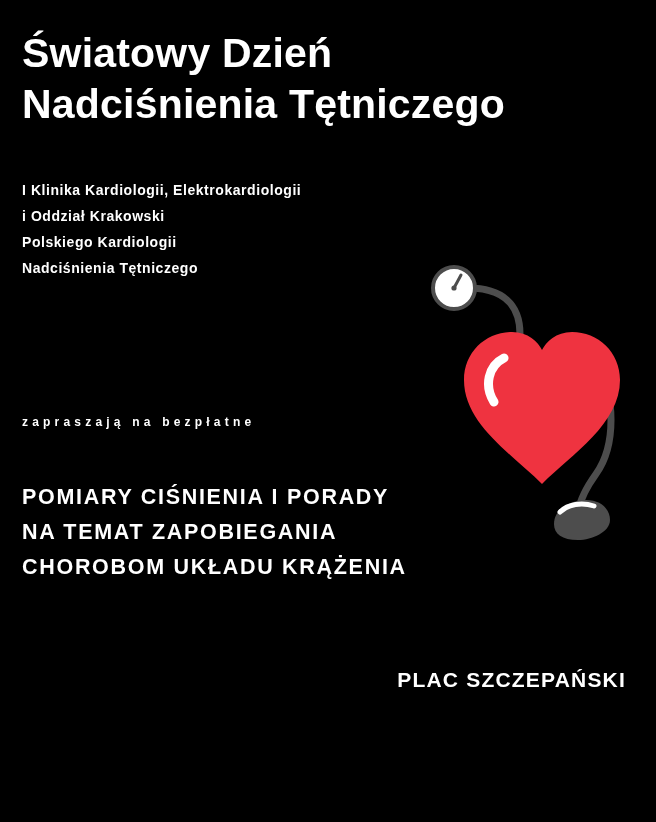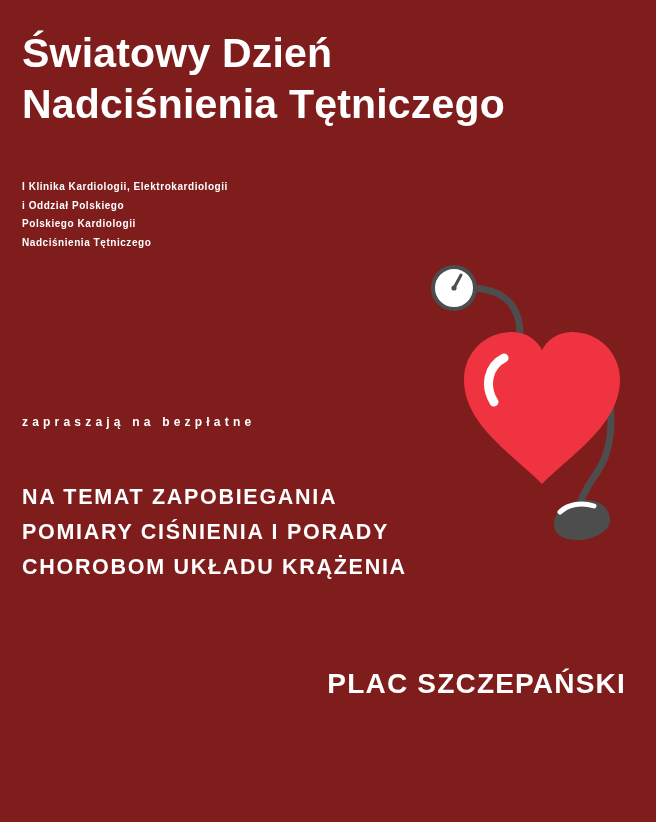"Światowy Dzień" .poster { background: #7f1d1d -> #000000 }
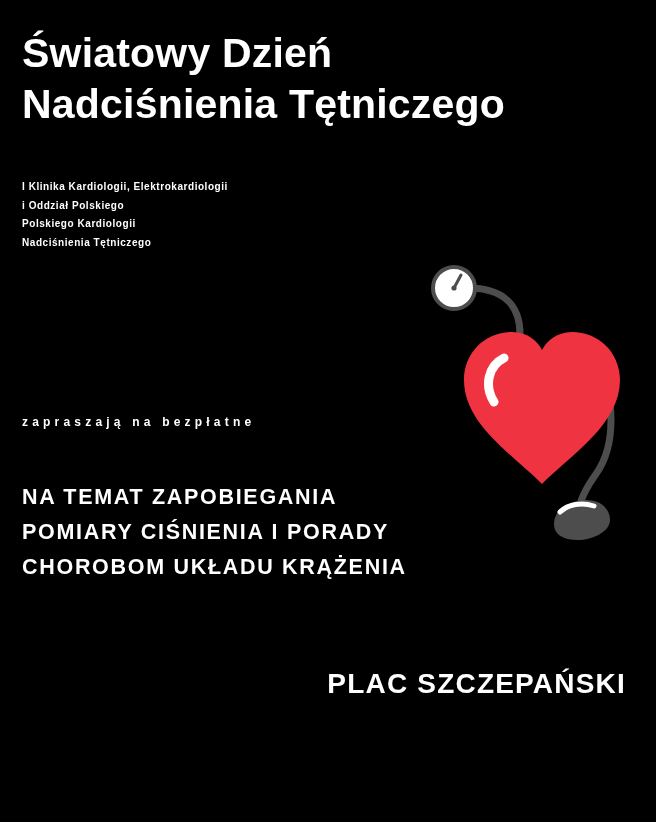"I Klinika Kardiologii," .org { font-size: 10px -> 14px }
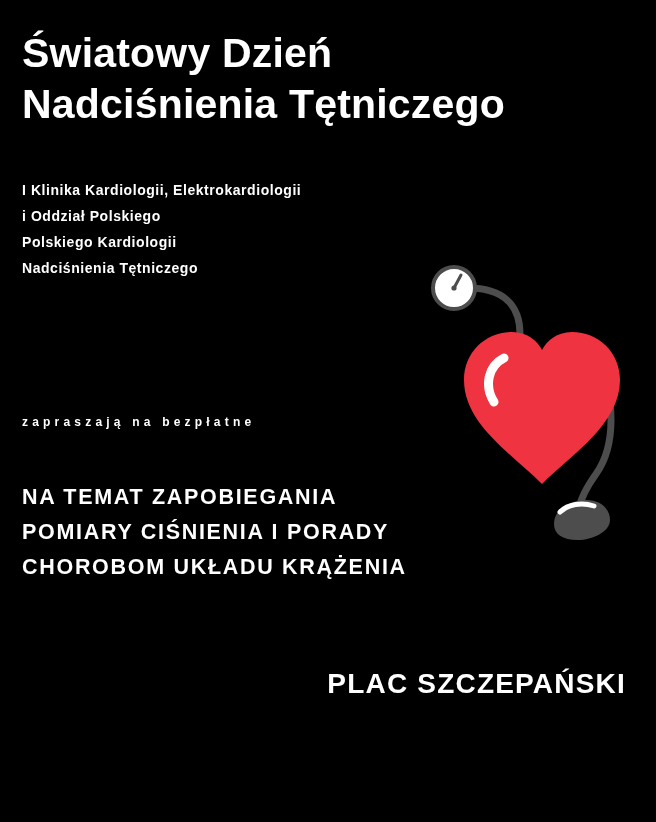"i Oddział Polskiego" span.org-line { text: Polskiego -> Krakowski }
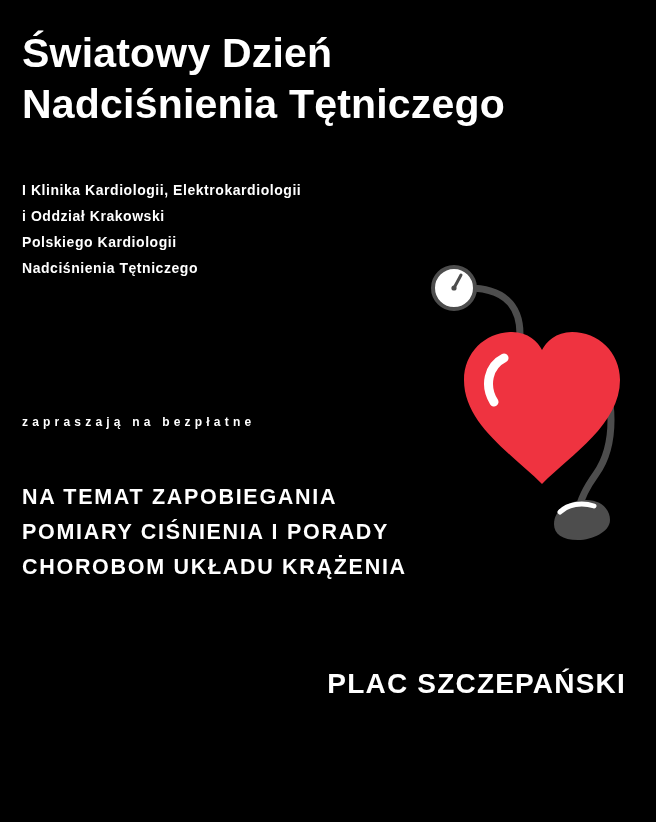"NA TEMAT ZAPOBIEGANIA" span.services-line { order: before "POMIARY CIŚNIENIA I PORADY" -> after "POMIARY CIŚNIENIA I PORADY" }
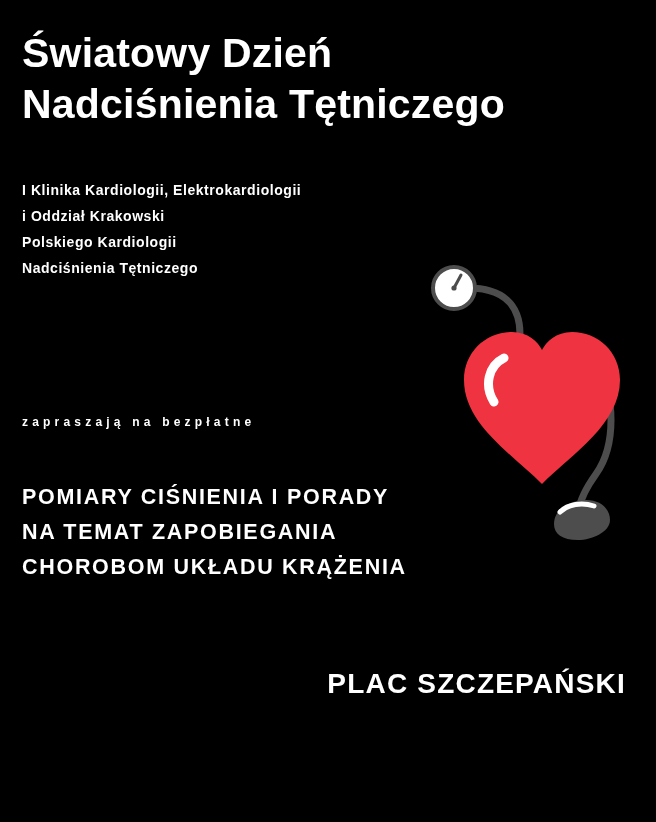"PLAC SZCZEPAŃSKI" .place { font-size: 28px -> 21px }
